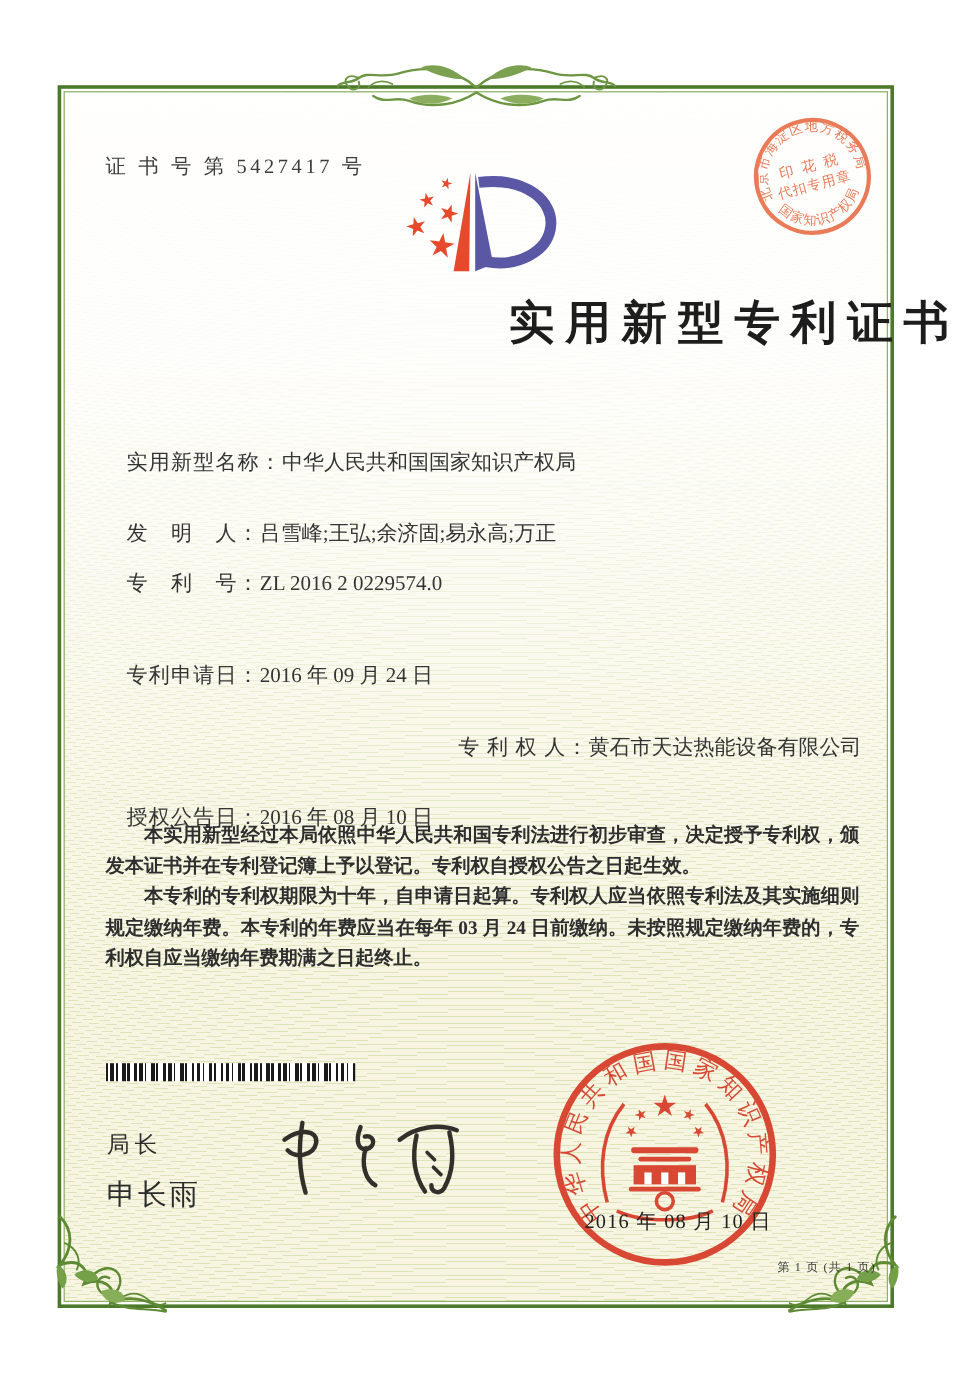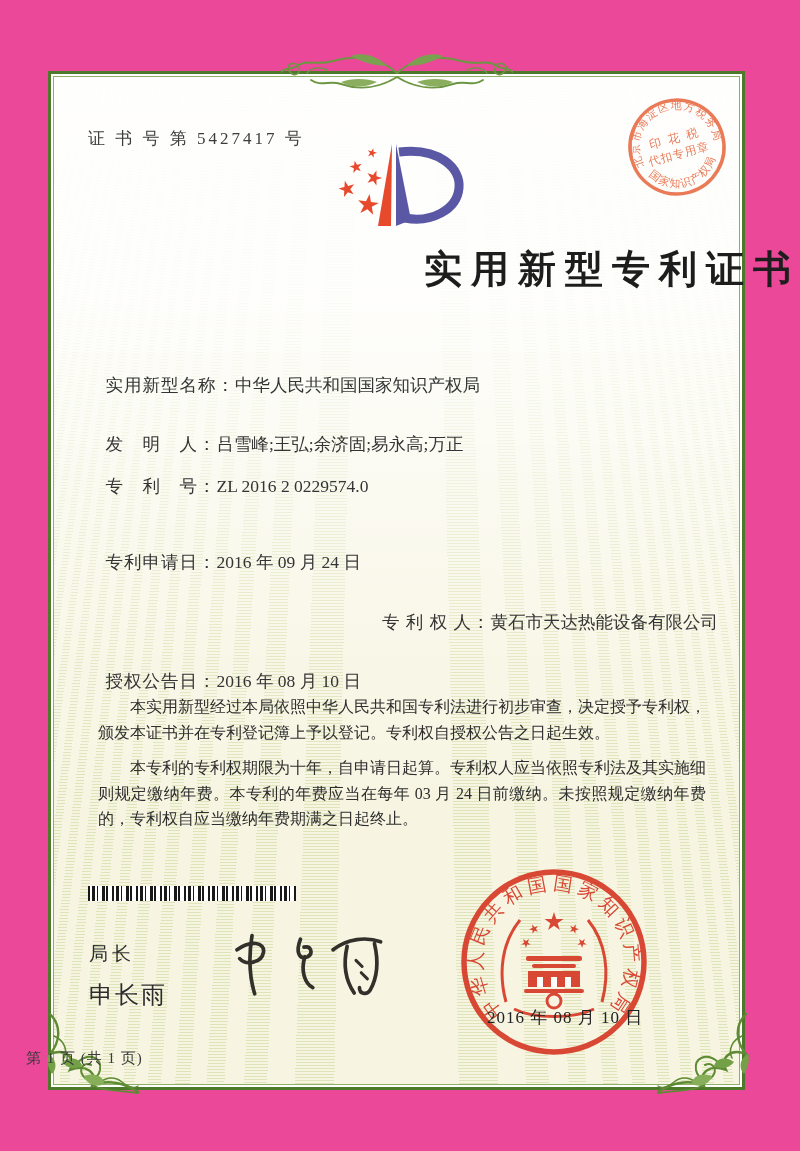"证 书 号 第 5427417" .page { background: #ec4899 -> #ffffff }
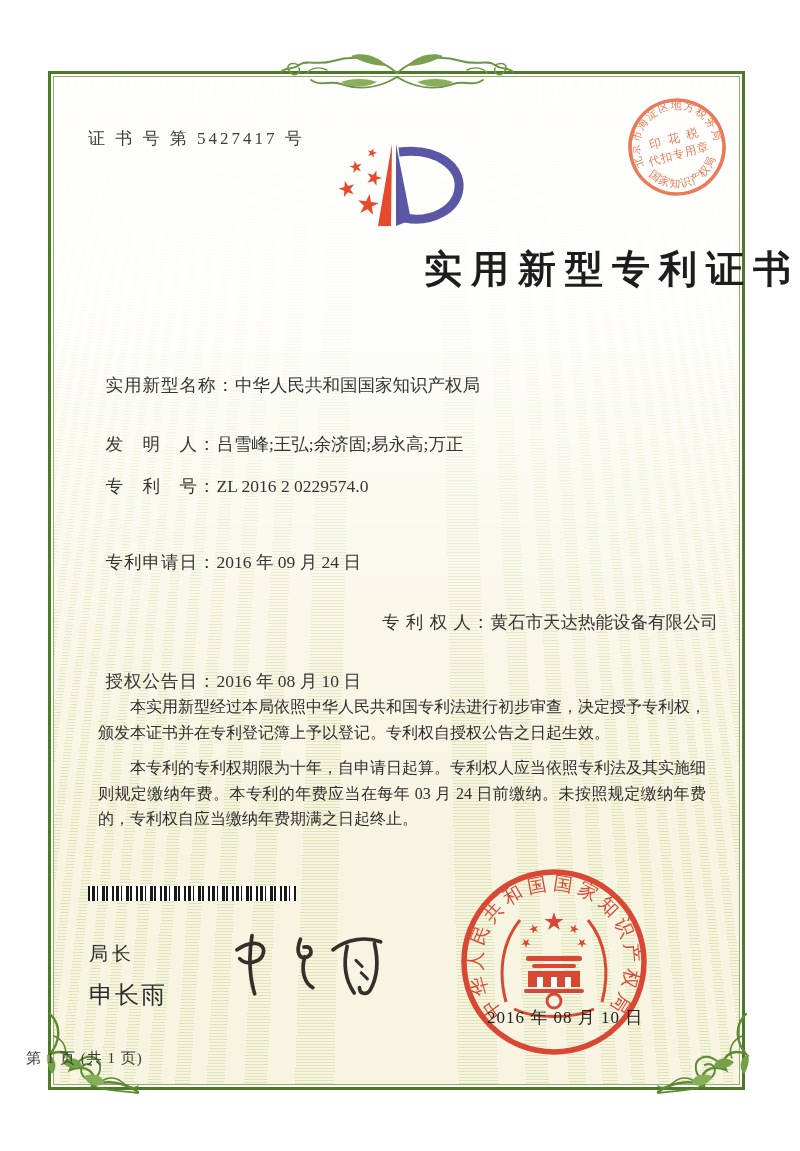"本实用新型经过本局依照中华人民共和国专利法进行初步审查，决定授予专利权，颁发本证" .paragraphs p { font-weight: none -> bold; margin: 10px -> 0 }
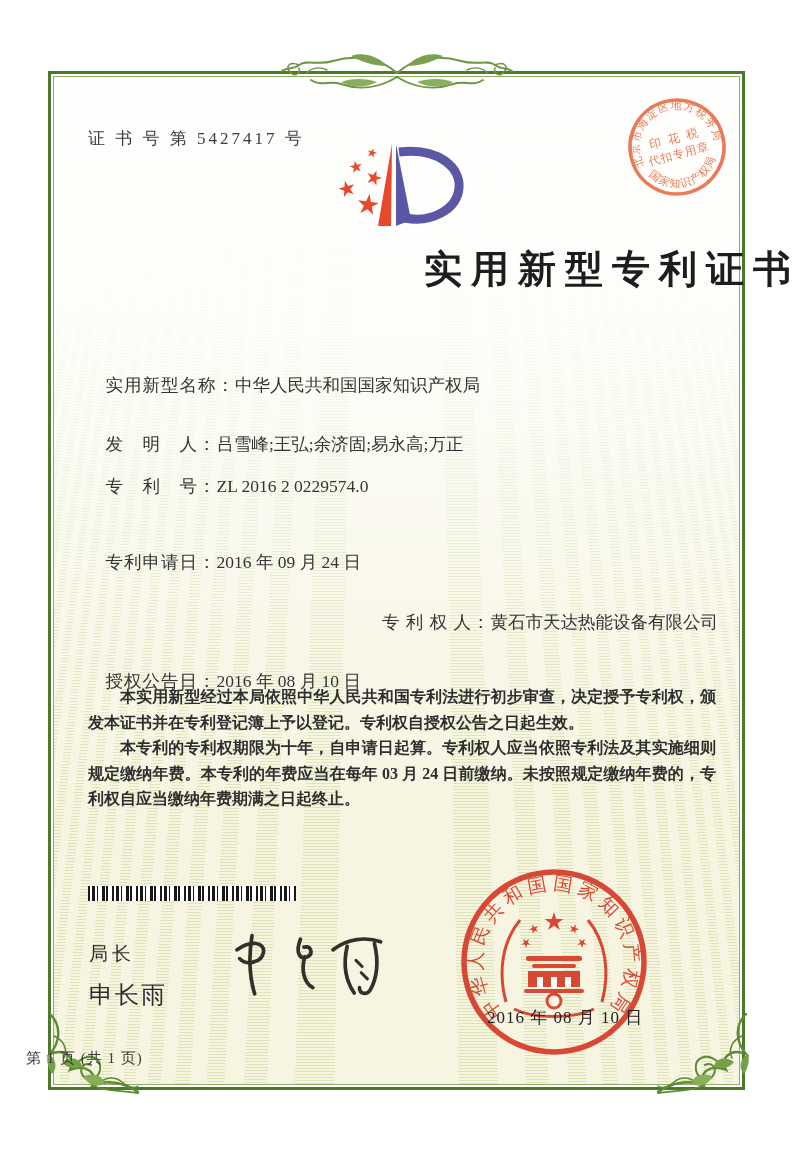"第 1 页 (共 1" .footer { font-size: 15px -> 10px; text-align: left -> right }
